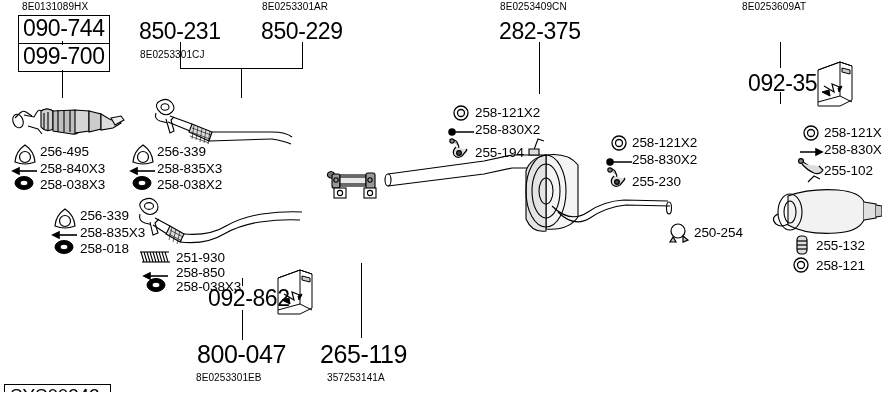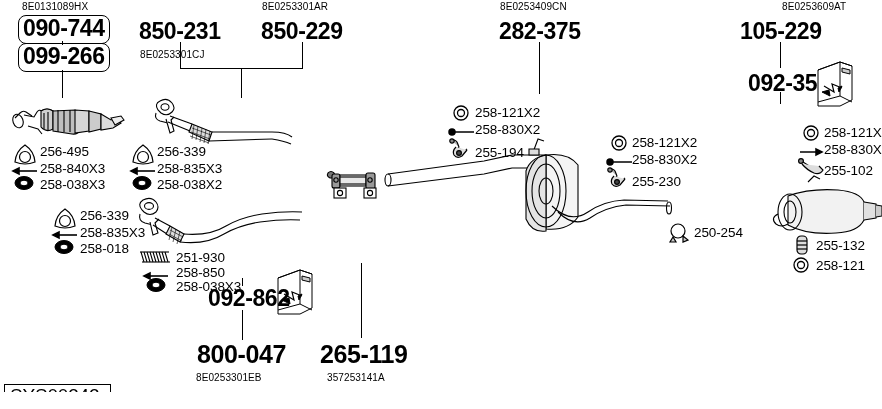"8E0253609AT" div.abs { left: 782px -> 742px }
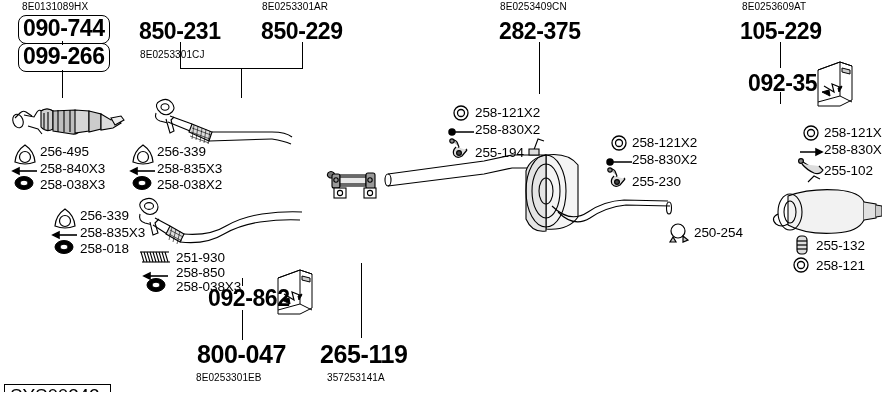"090-744" .grp { border-radius: 8px -> none; font-weight: 700 -> 400 }
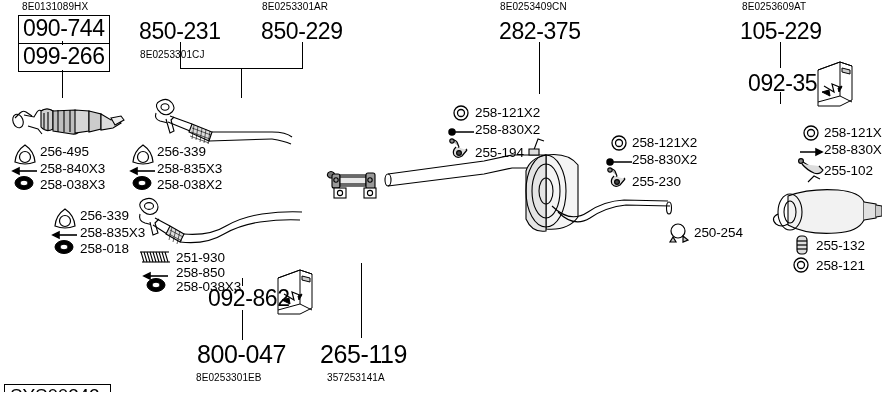"105-229" div.abs { html: <div>105-229</div> -> none }
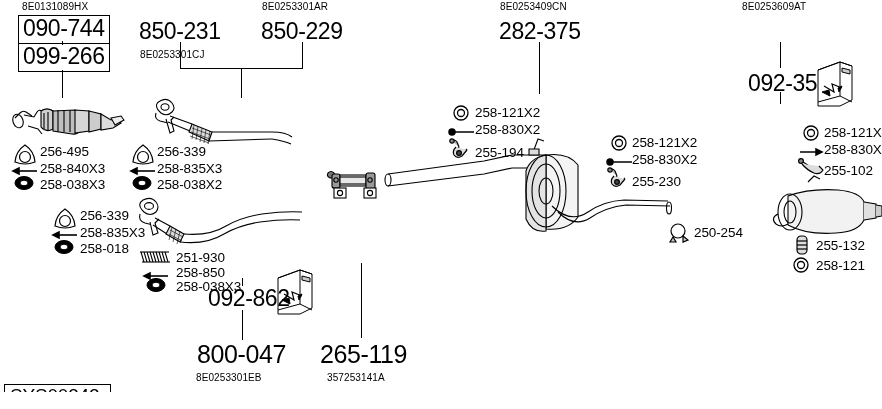"099-266" div.abs { text: 099-266 -> 099-700 }
